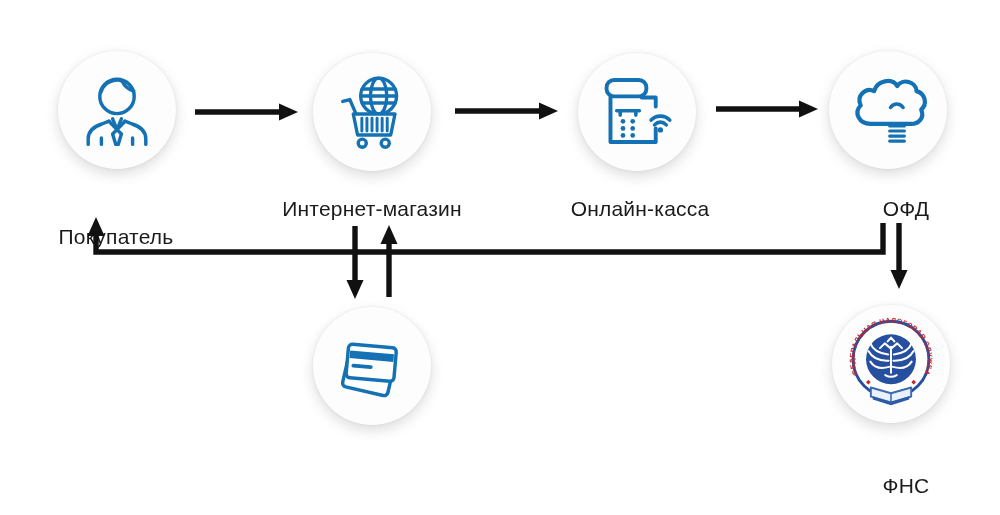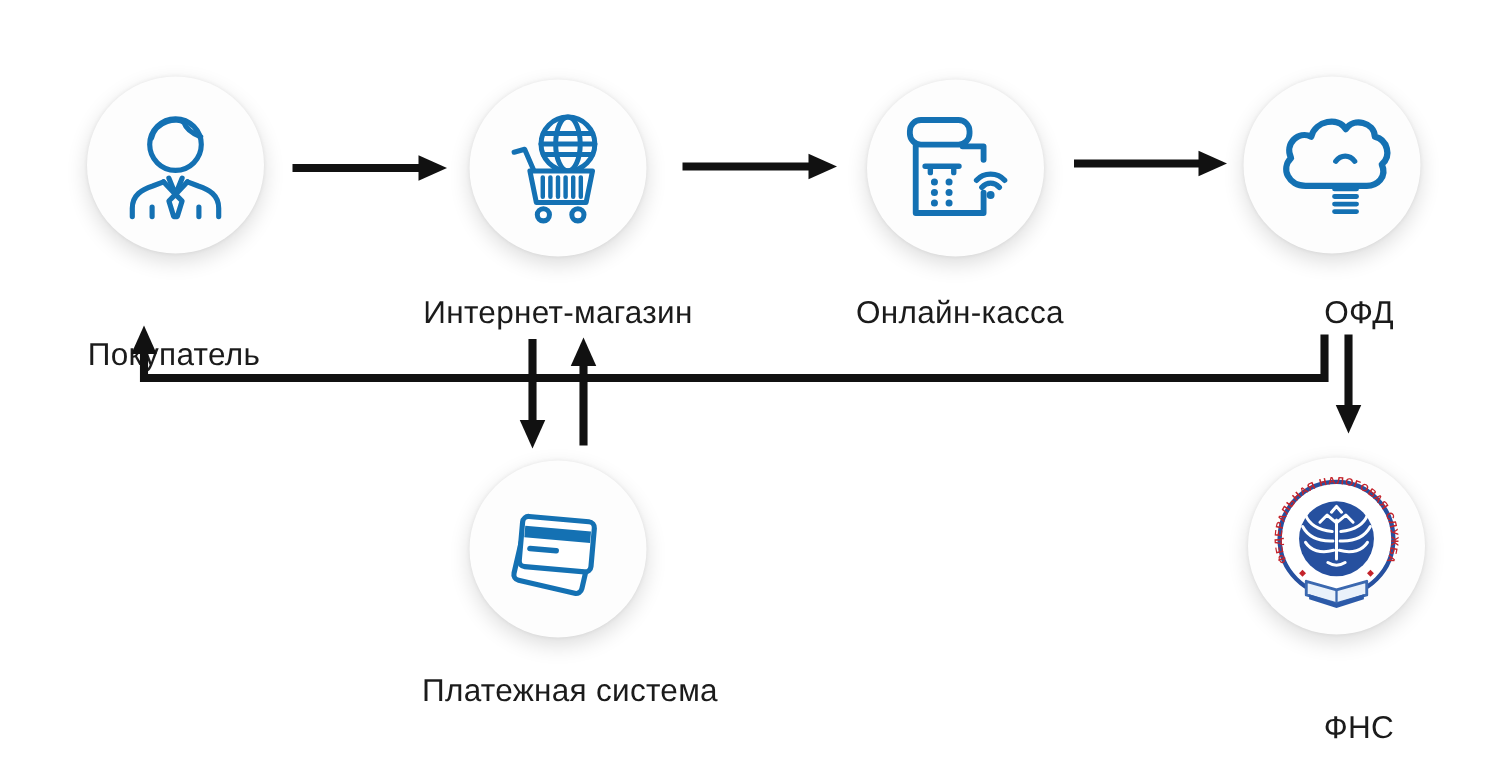"Платежная система" div.label { html: <div>Платежная система</div> -> none }
